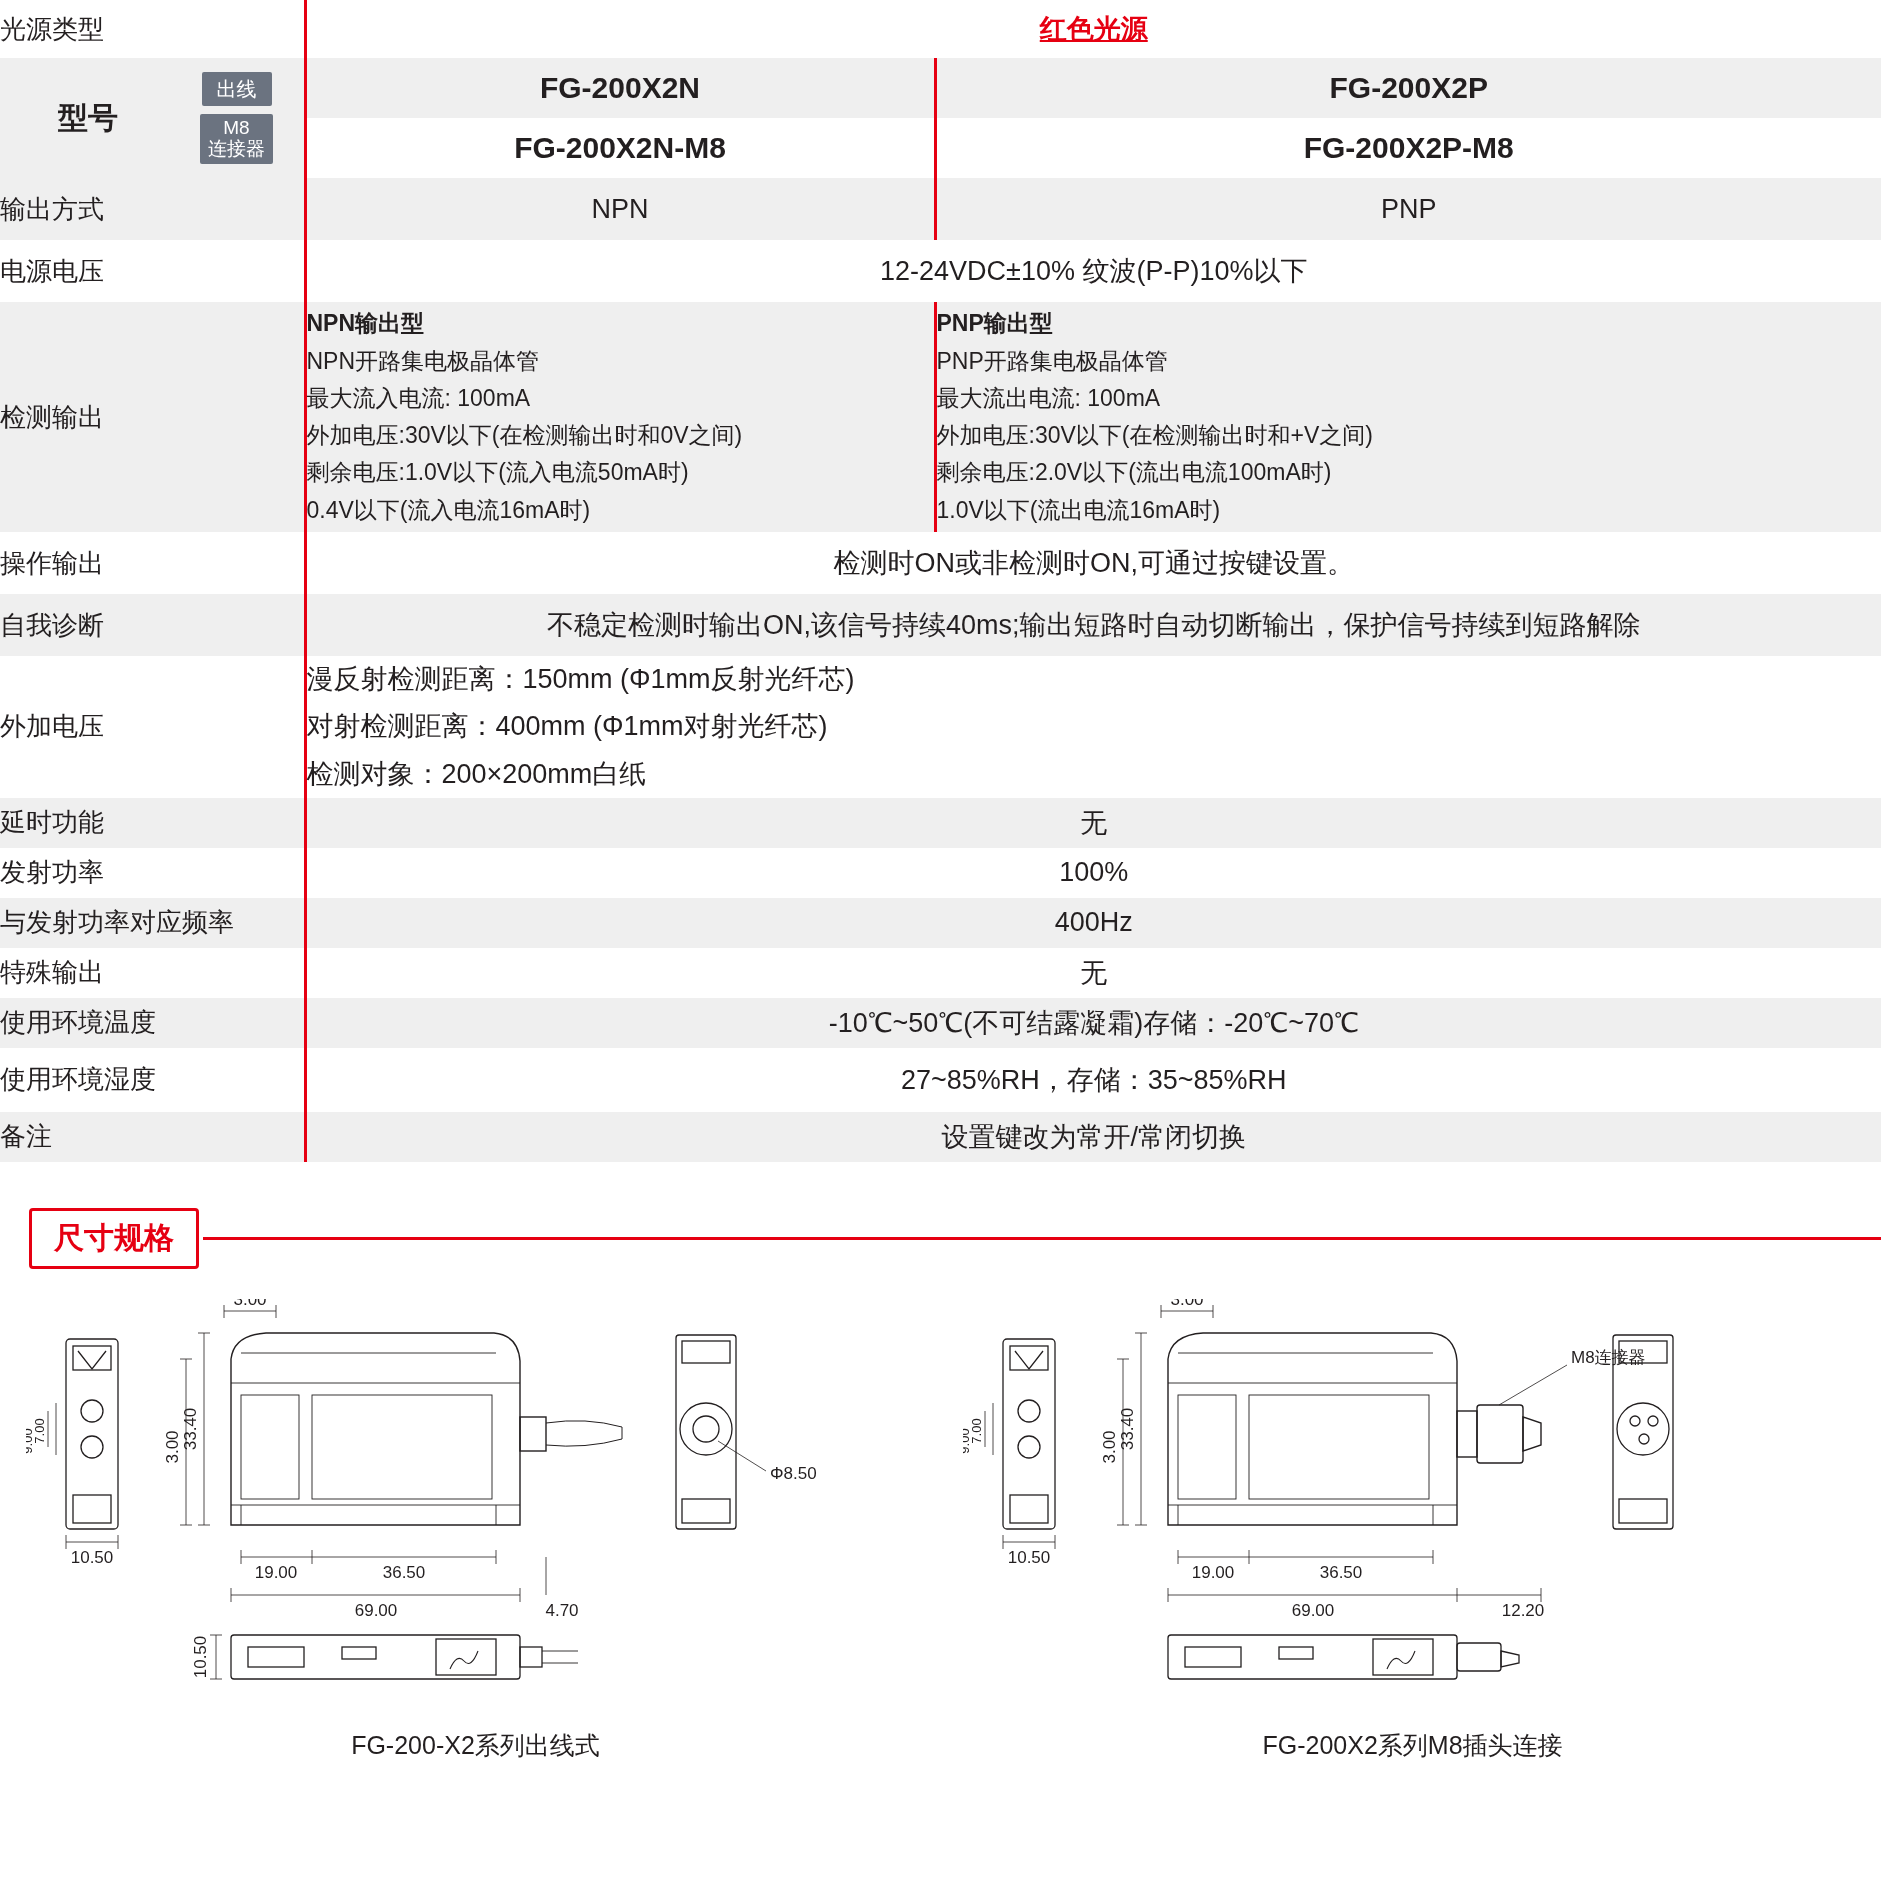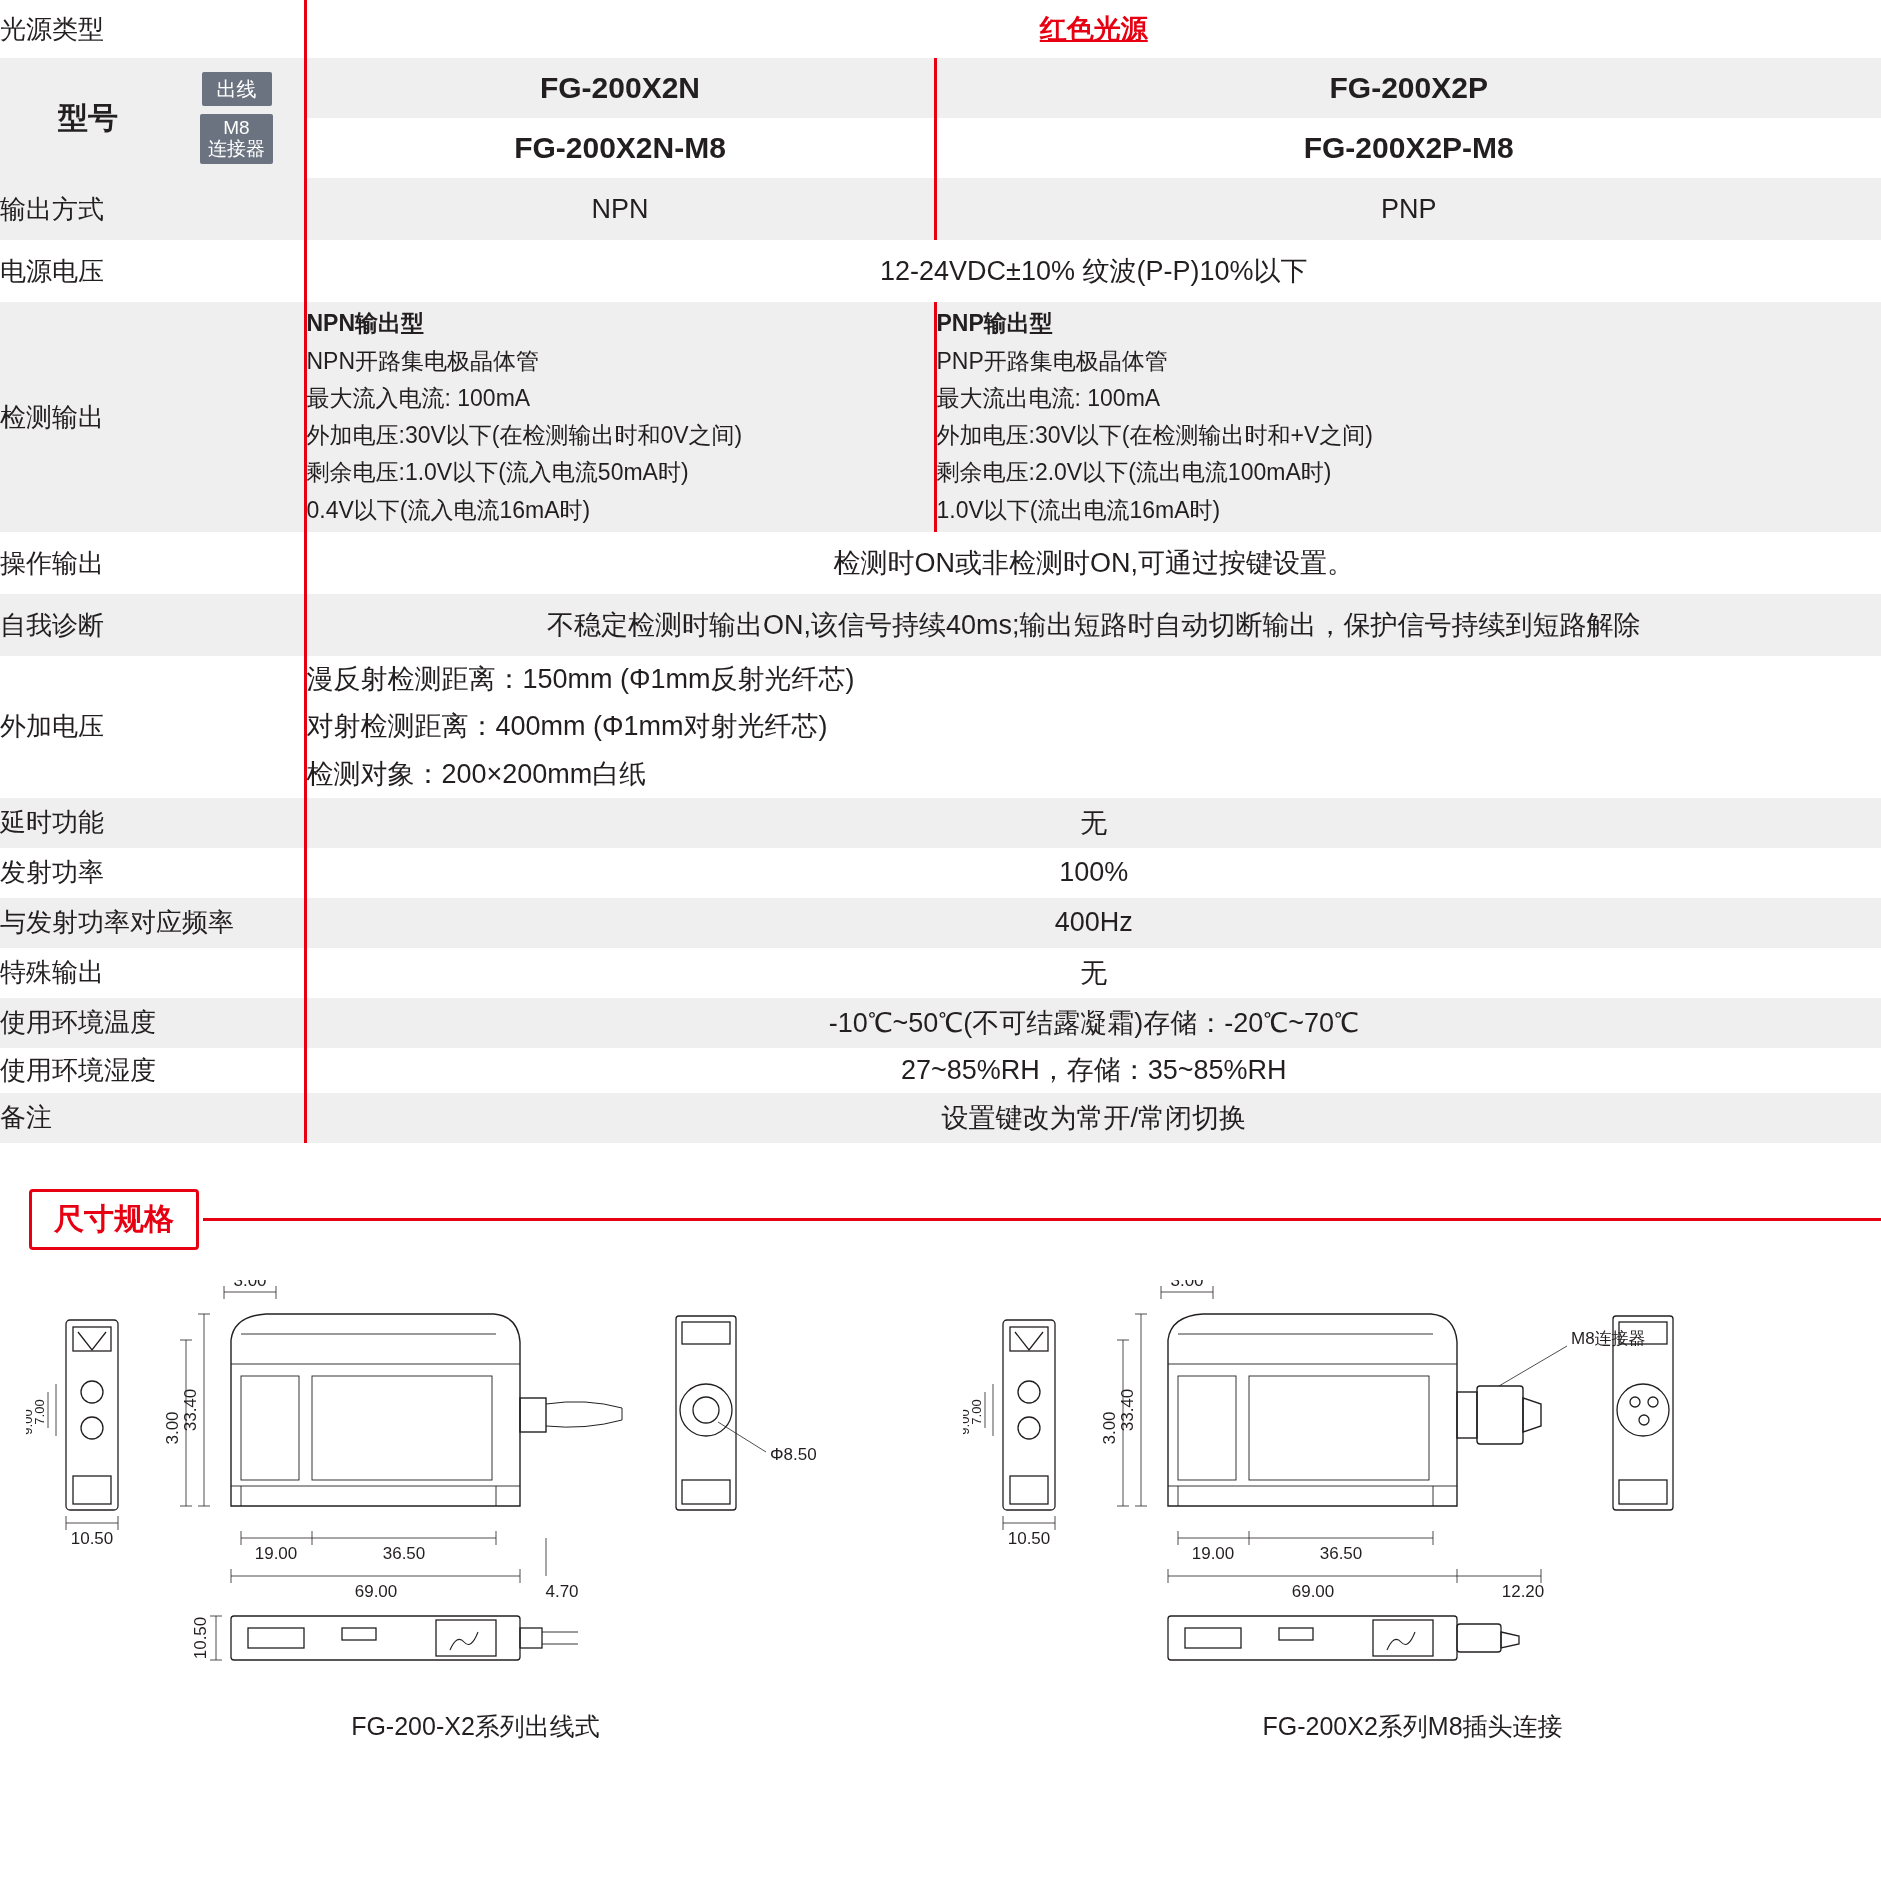"使用环境湿度" tr.row-white { height: 45px -> 64px }
